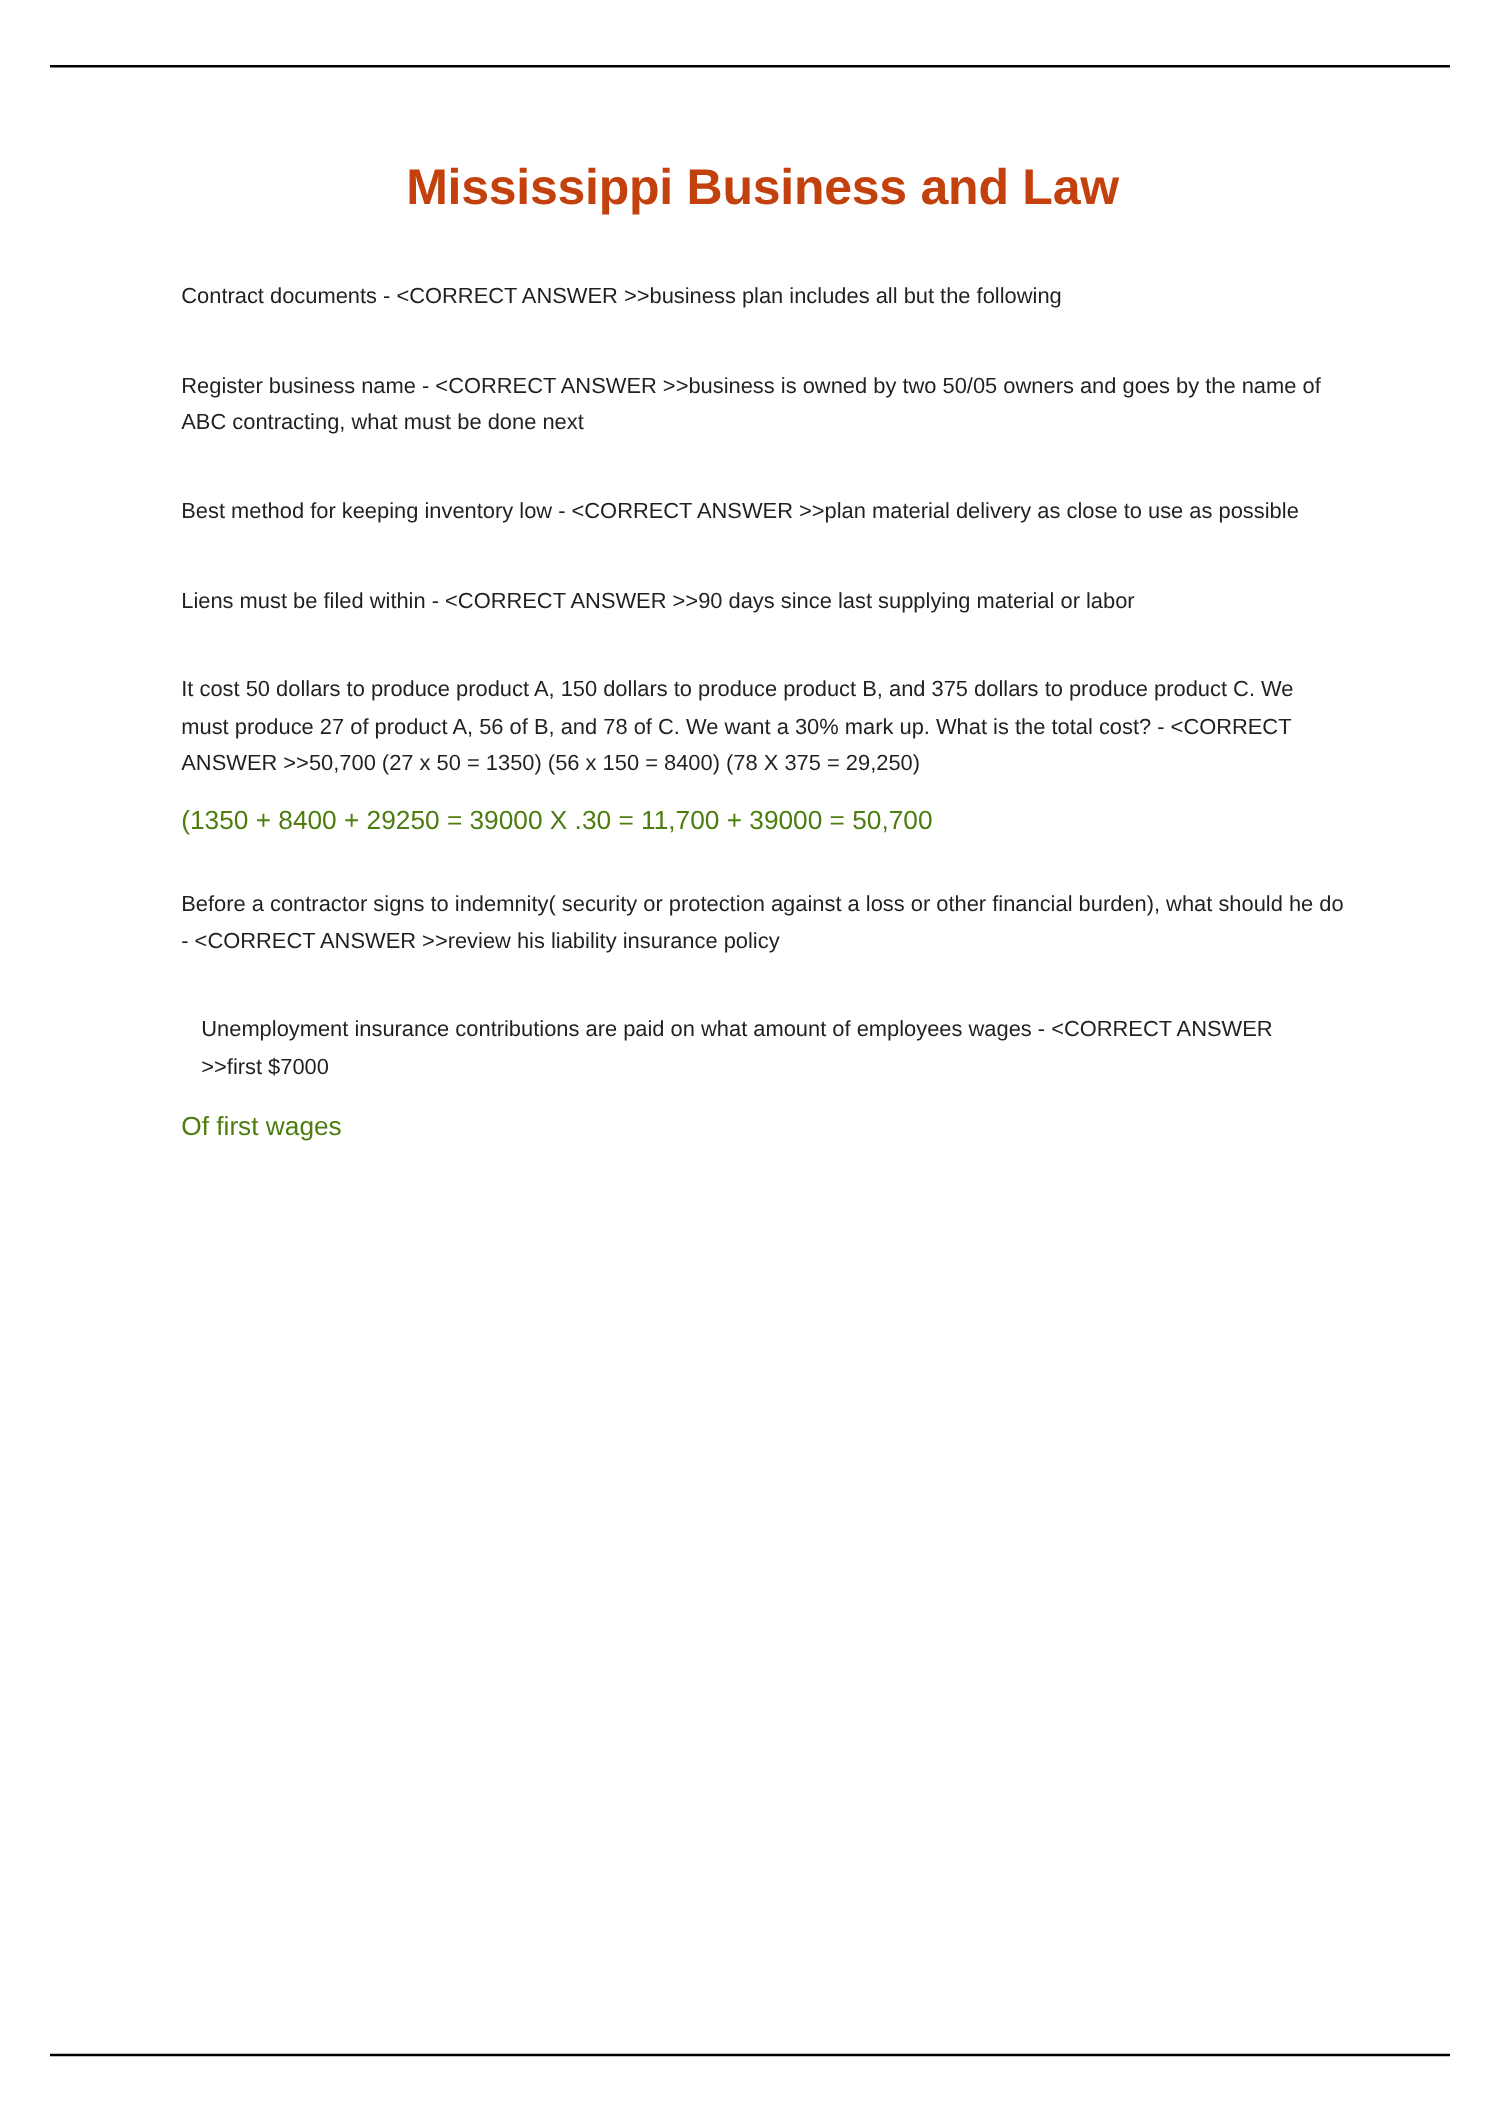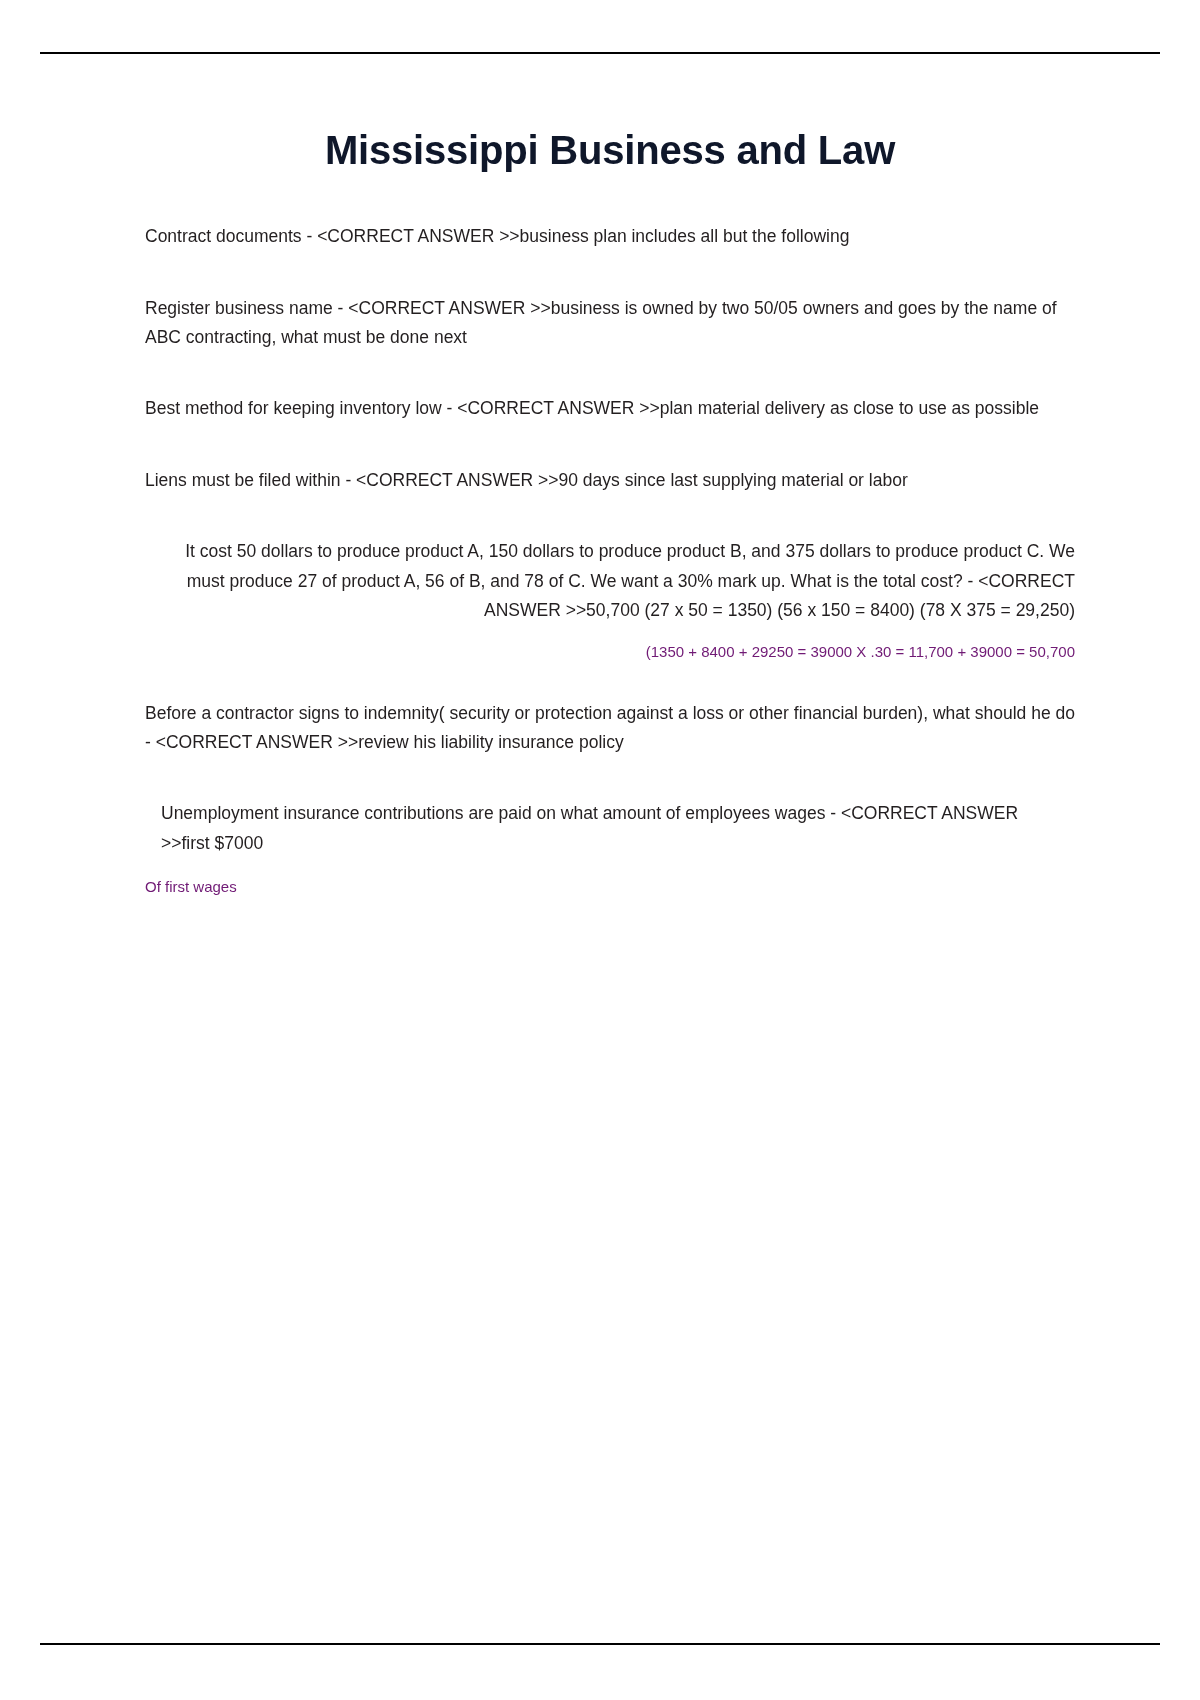"Mississippi Business and Law" .doc-title { color: #0f172a -> #c2410c }
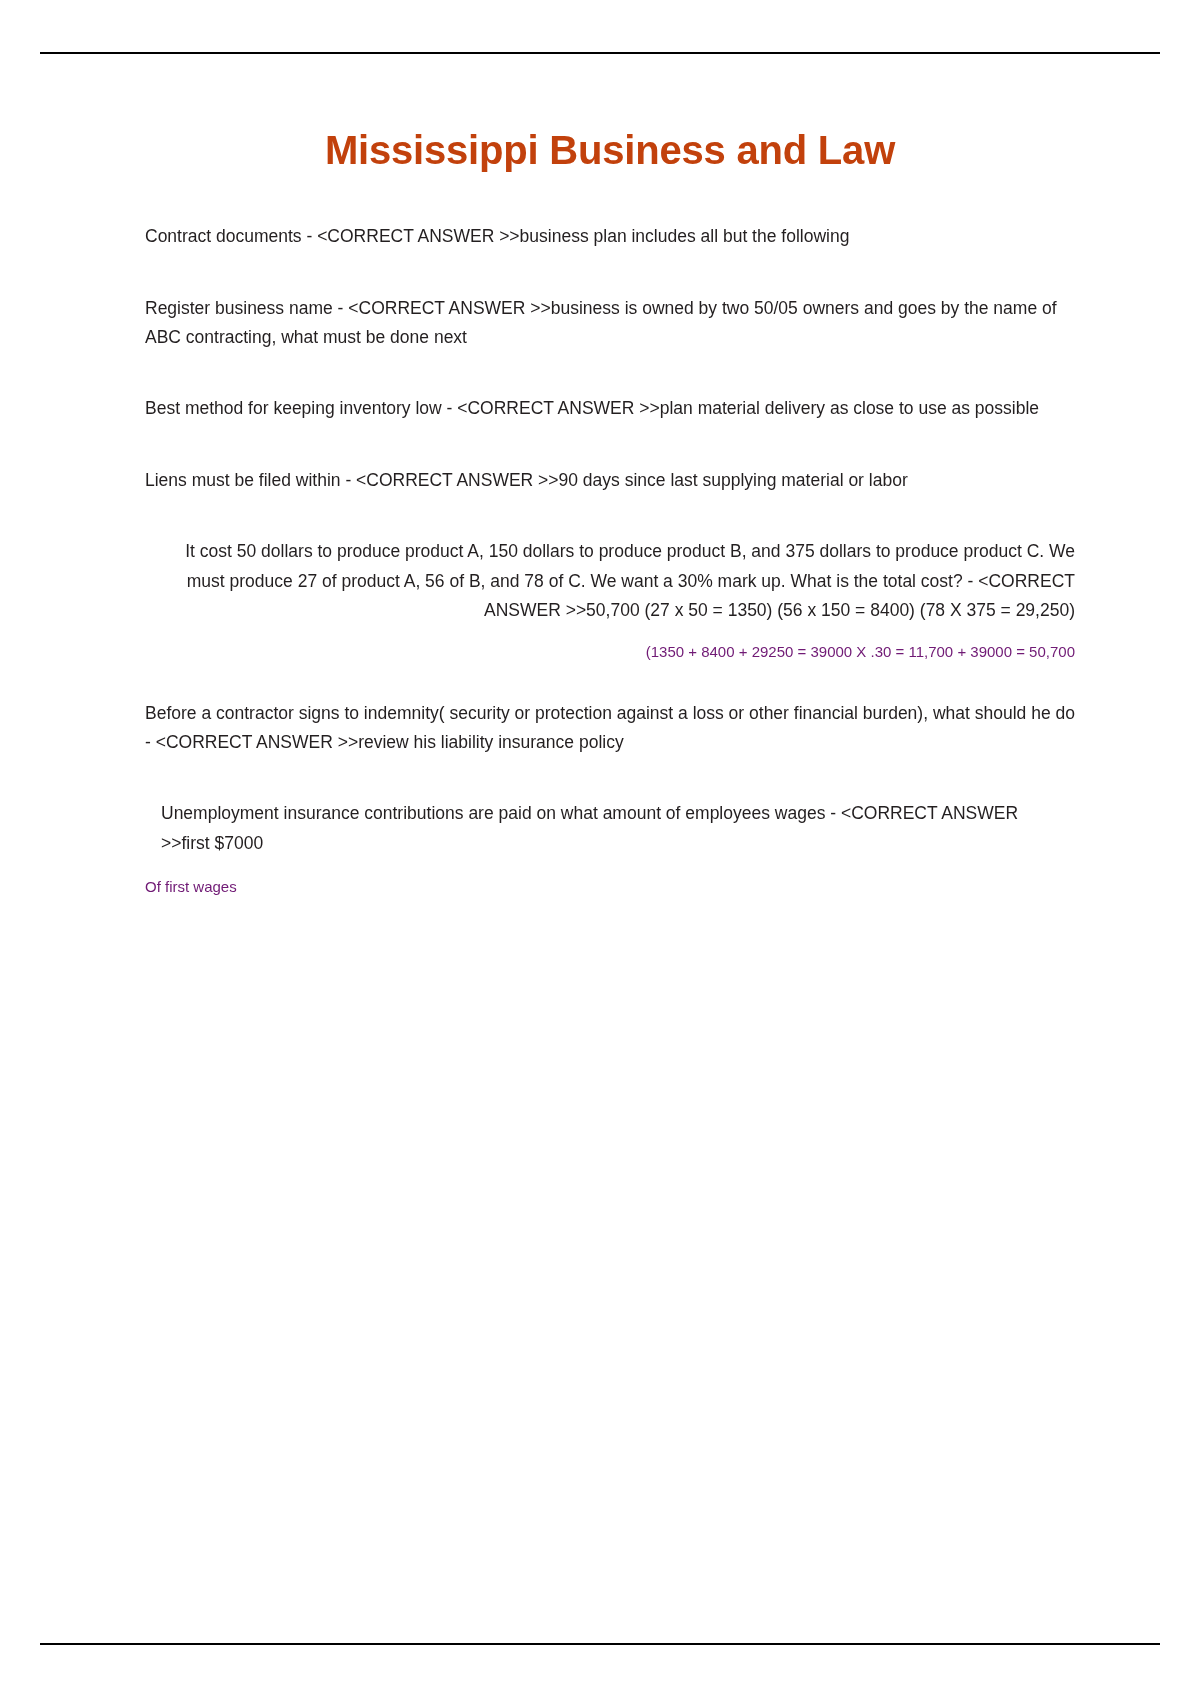"It cost 50 dollars to" .tight { text-align: right -> none }
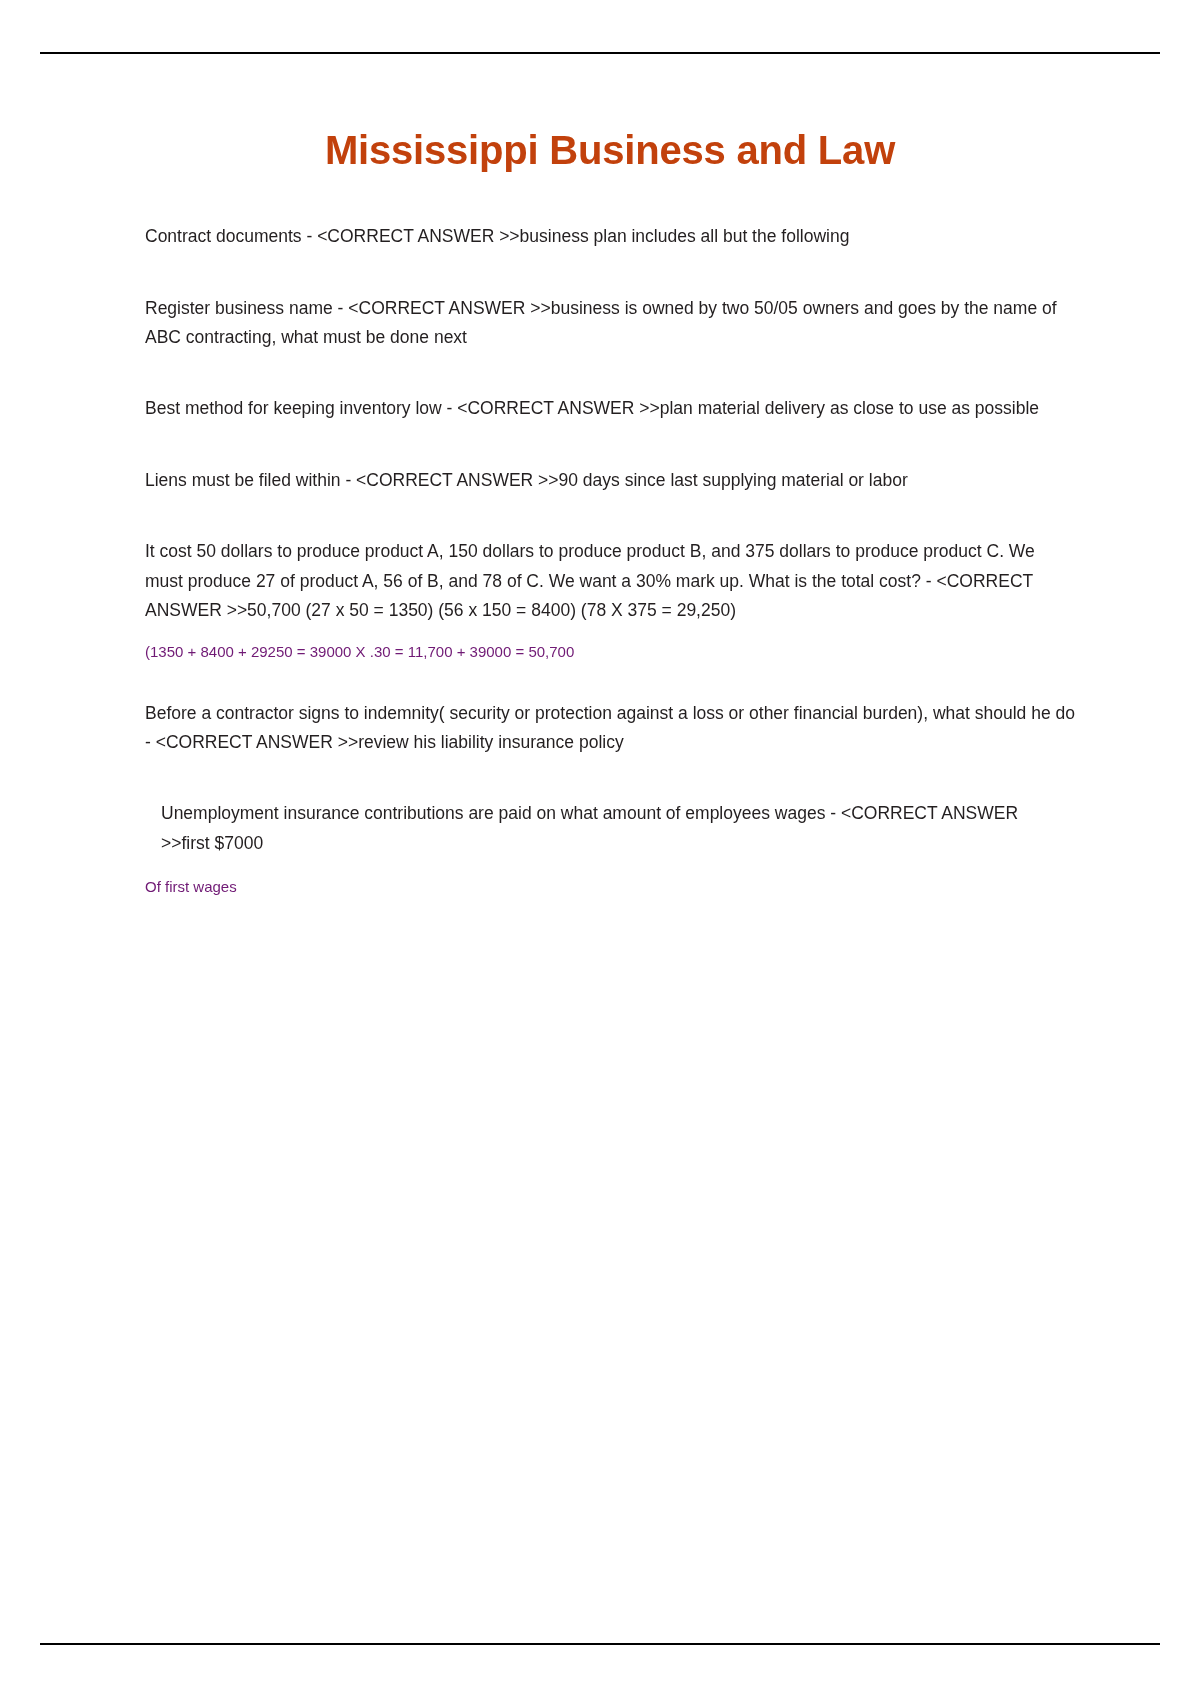"(1350 + 8400 + 29250" .qa-sub { color: #701a75 -> #4d7c0f; font-size: 15px -> 21px }
